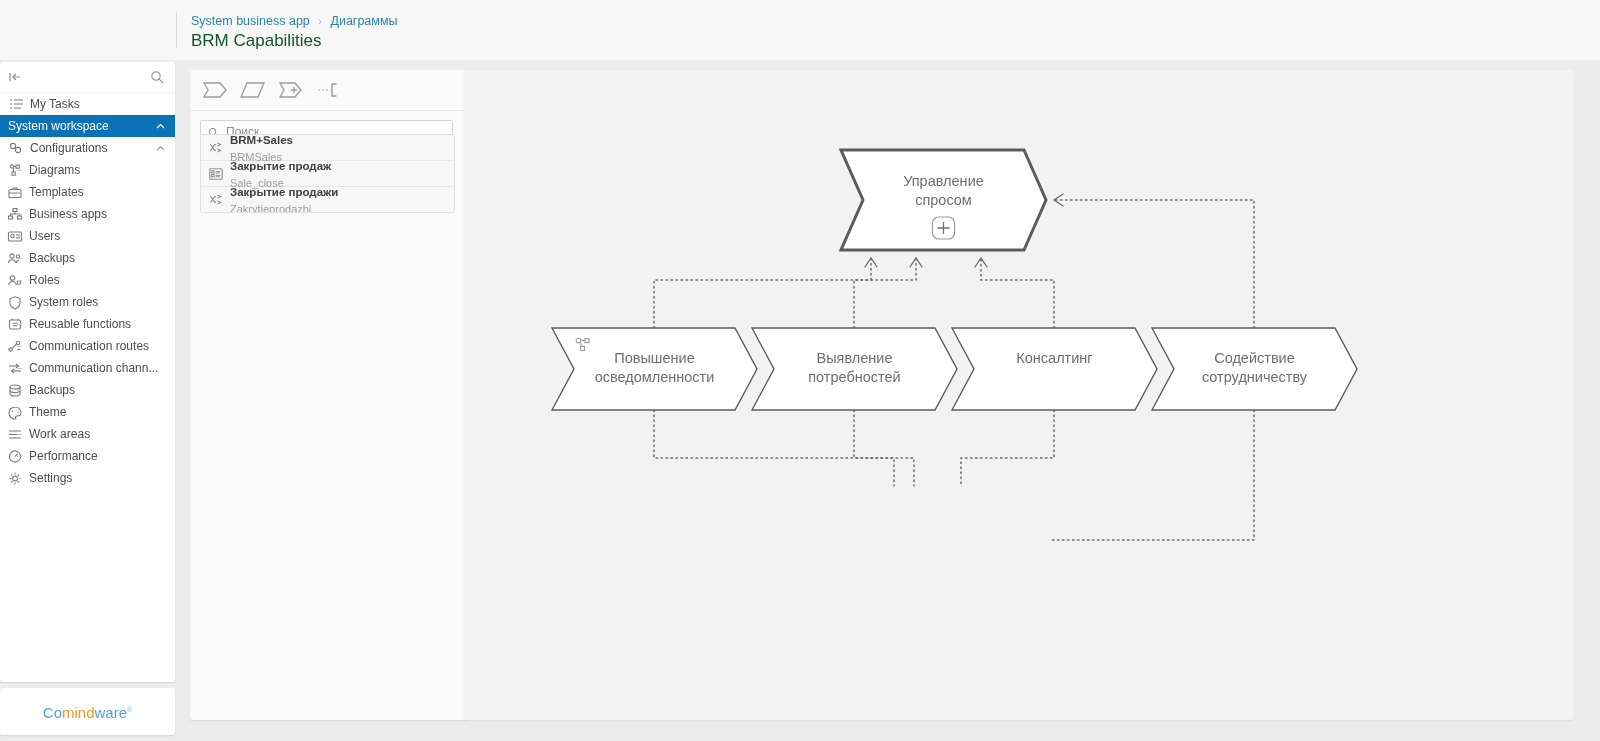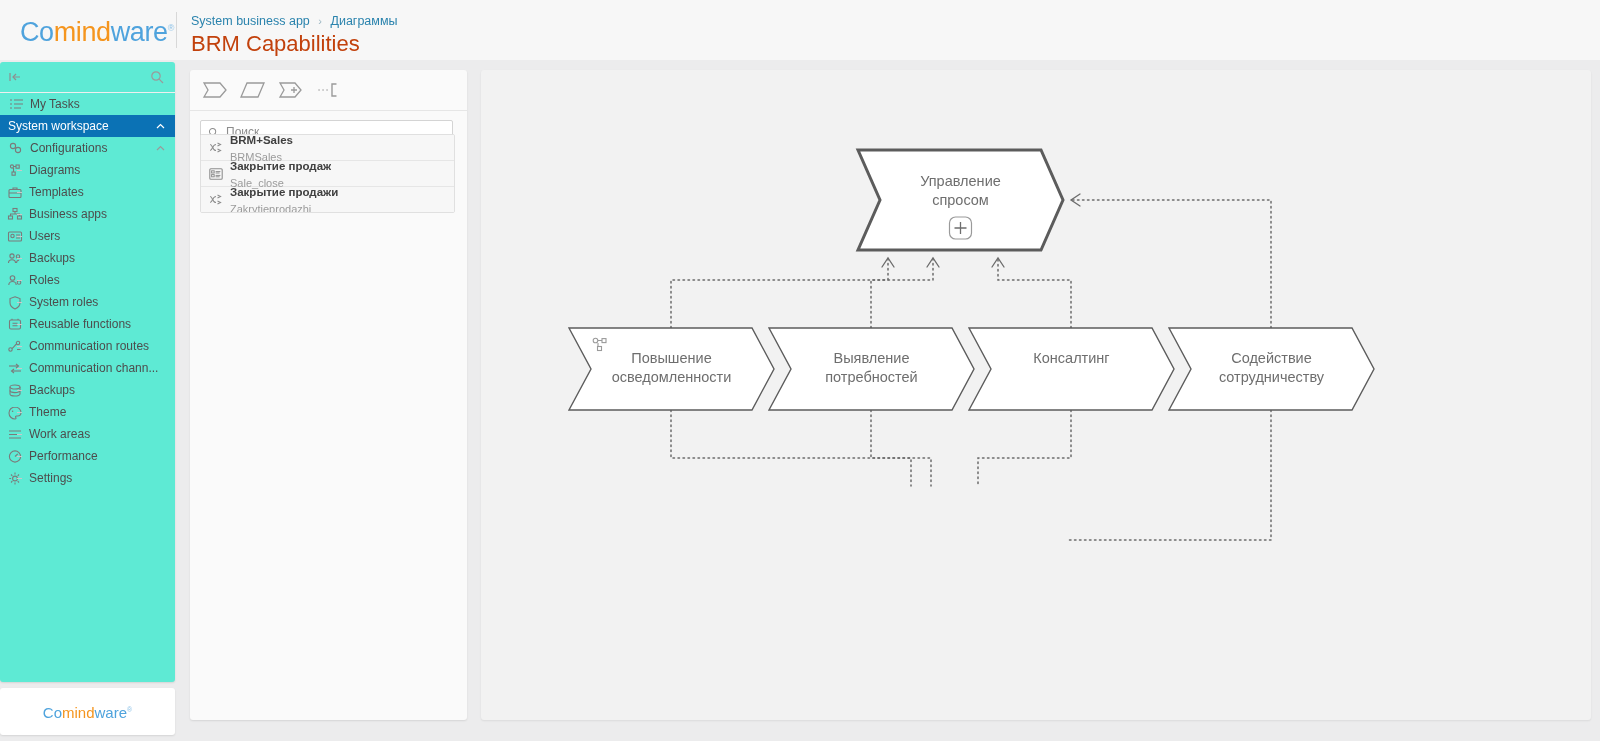"Comindware®" div.logo { html: <div> <span>C</span><span>o</span><span>m</span><span>i</span><span>n</span><span>d</span><span>w</span><span>a</span><span>r</span><span>e</span><span>®</span> </div> -> none }
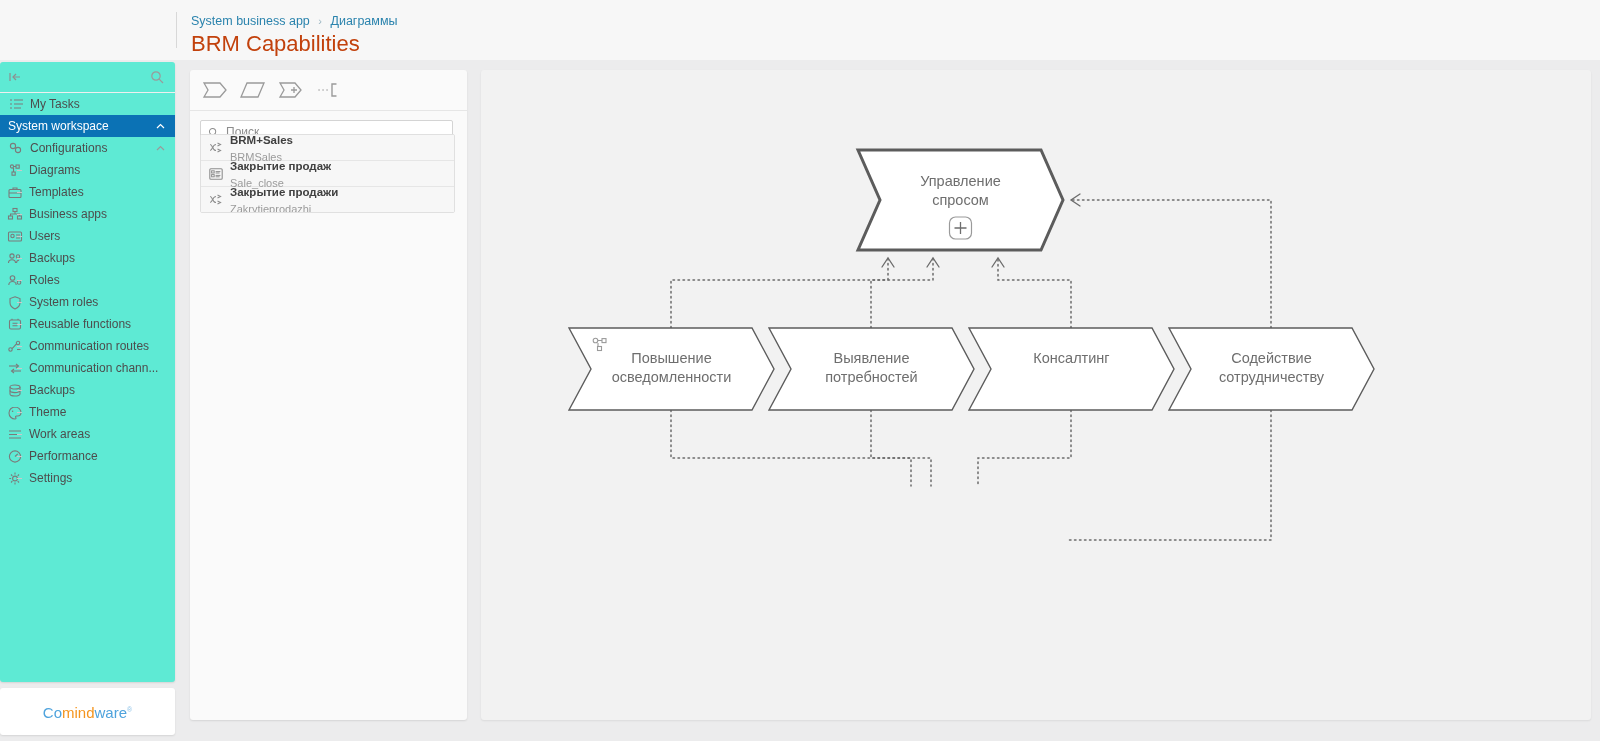"BRM Capabilities" .page-title { color: #c2410c -> #14532d; font-size: 22px -> 17px }
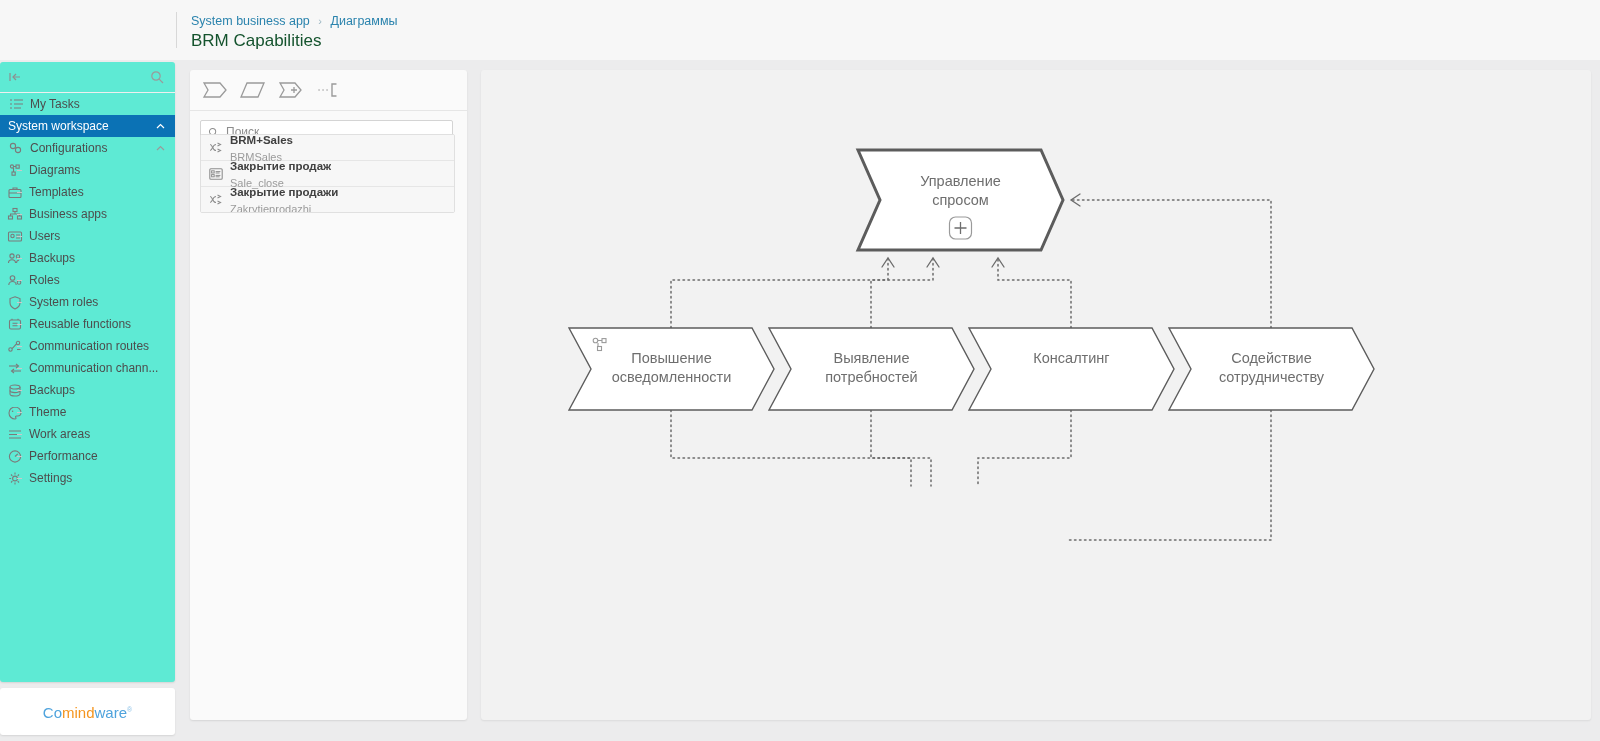"My Tasks" .sidebar { background: #5eead4 -> #ffffff }
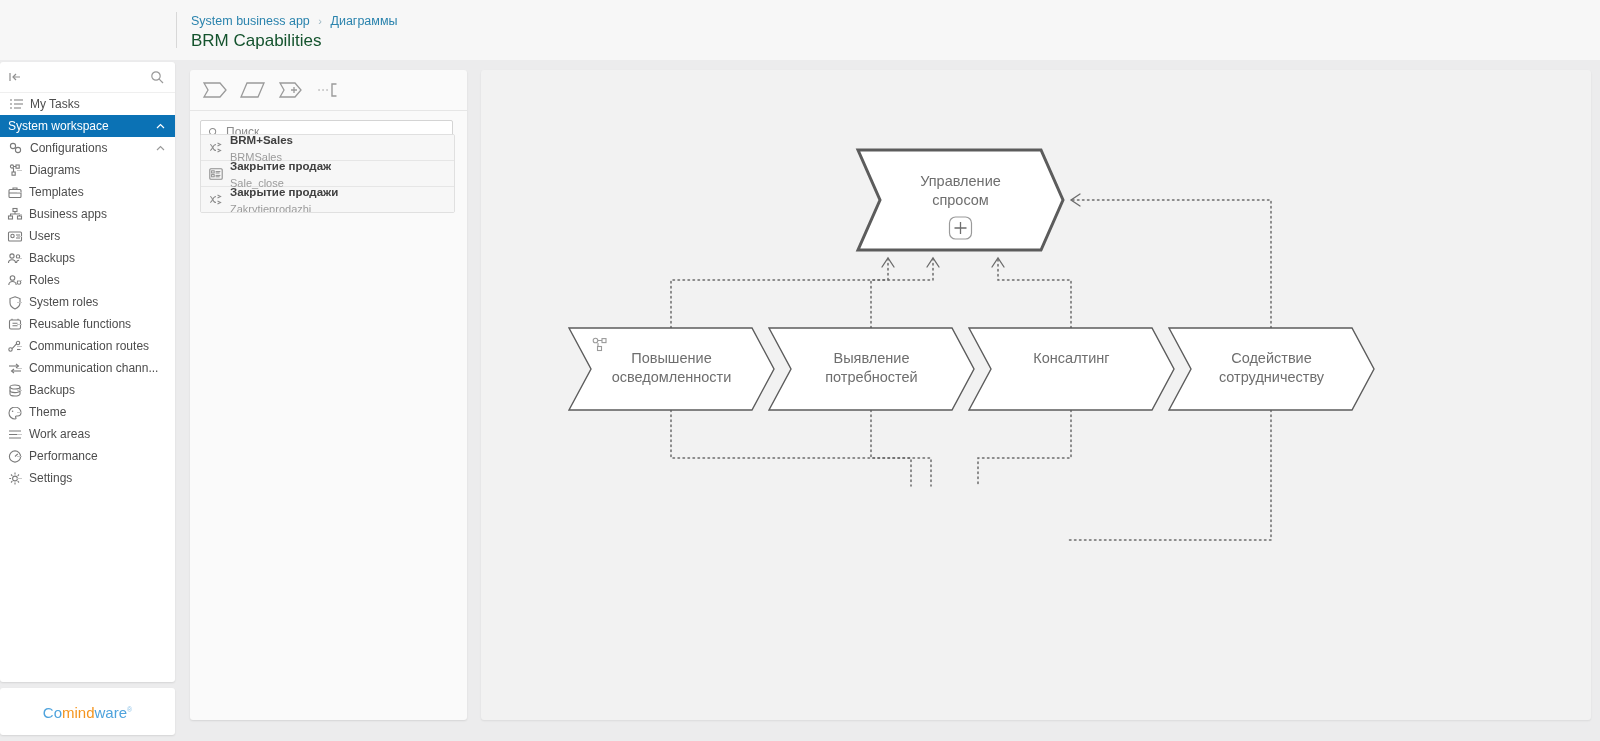"Управление" .canvas { left: 481px -> 464px }
